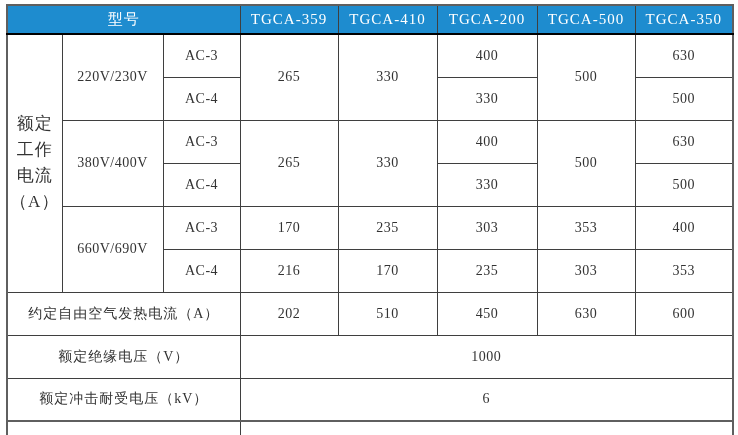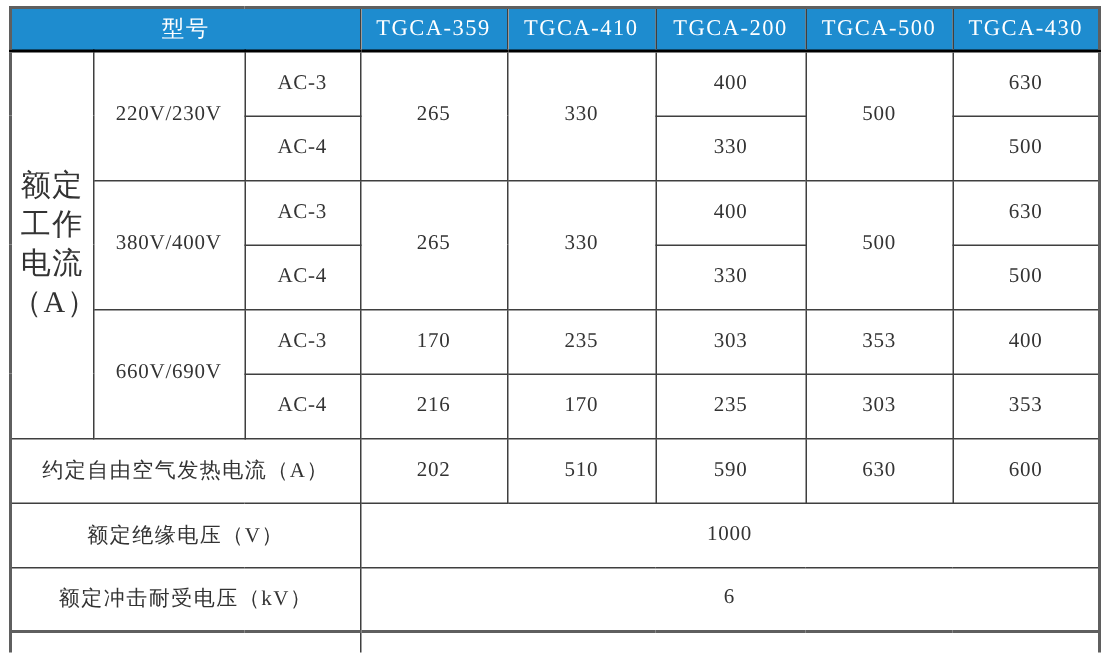"TGCA-430" th { text: TGCA-430 -> TGCA-350 }
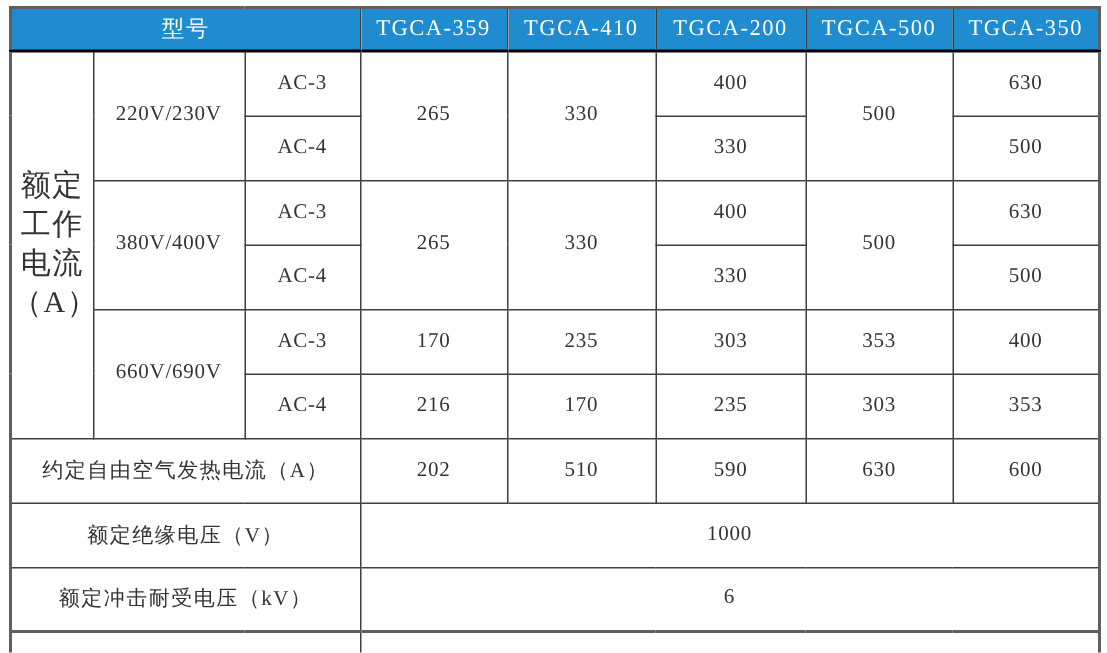"额定" .vlabel { font-size: 20px -> 17px }
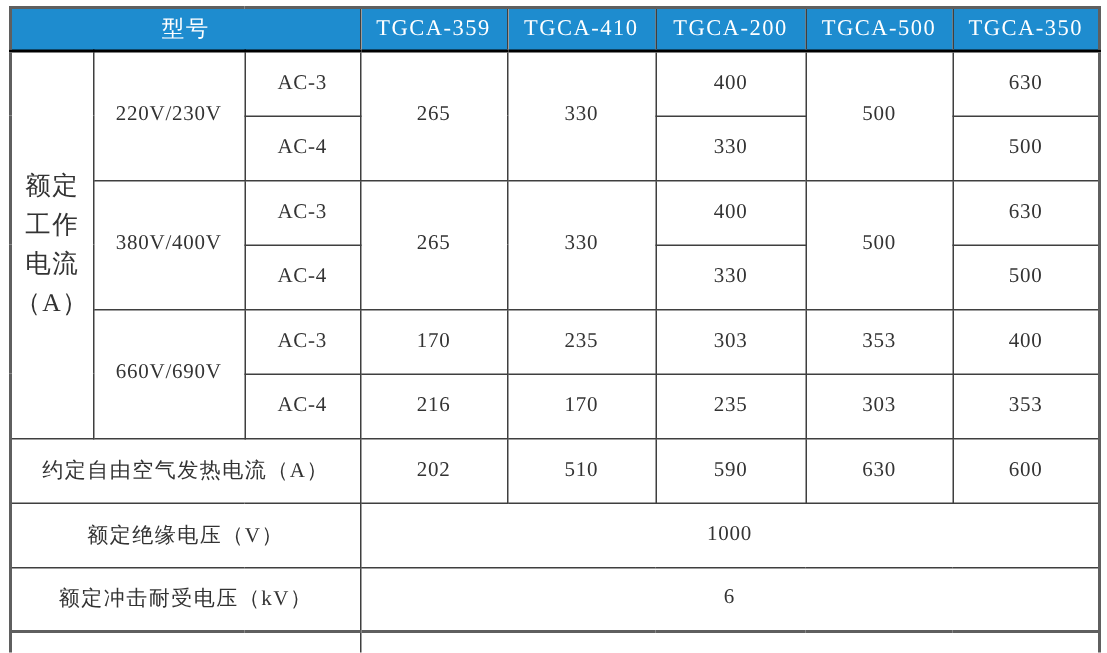"590" td.num { text: 590 -> 450 }
